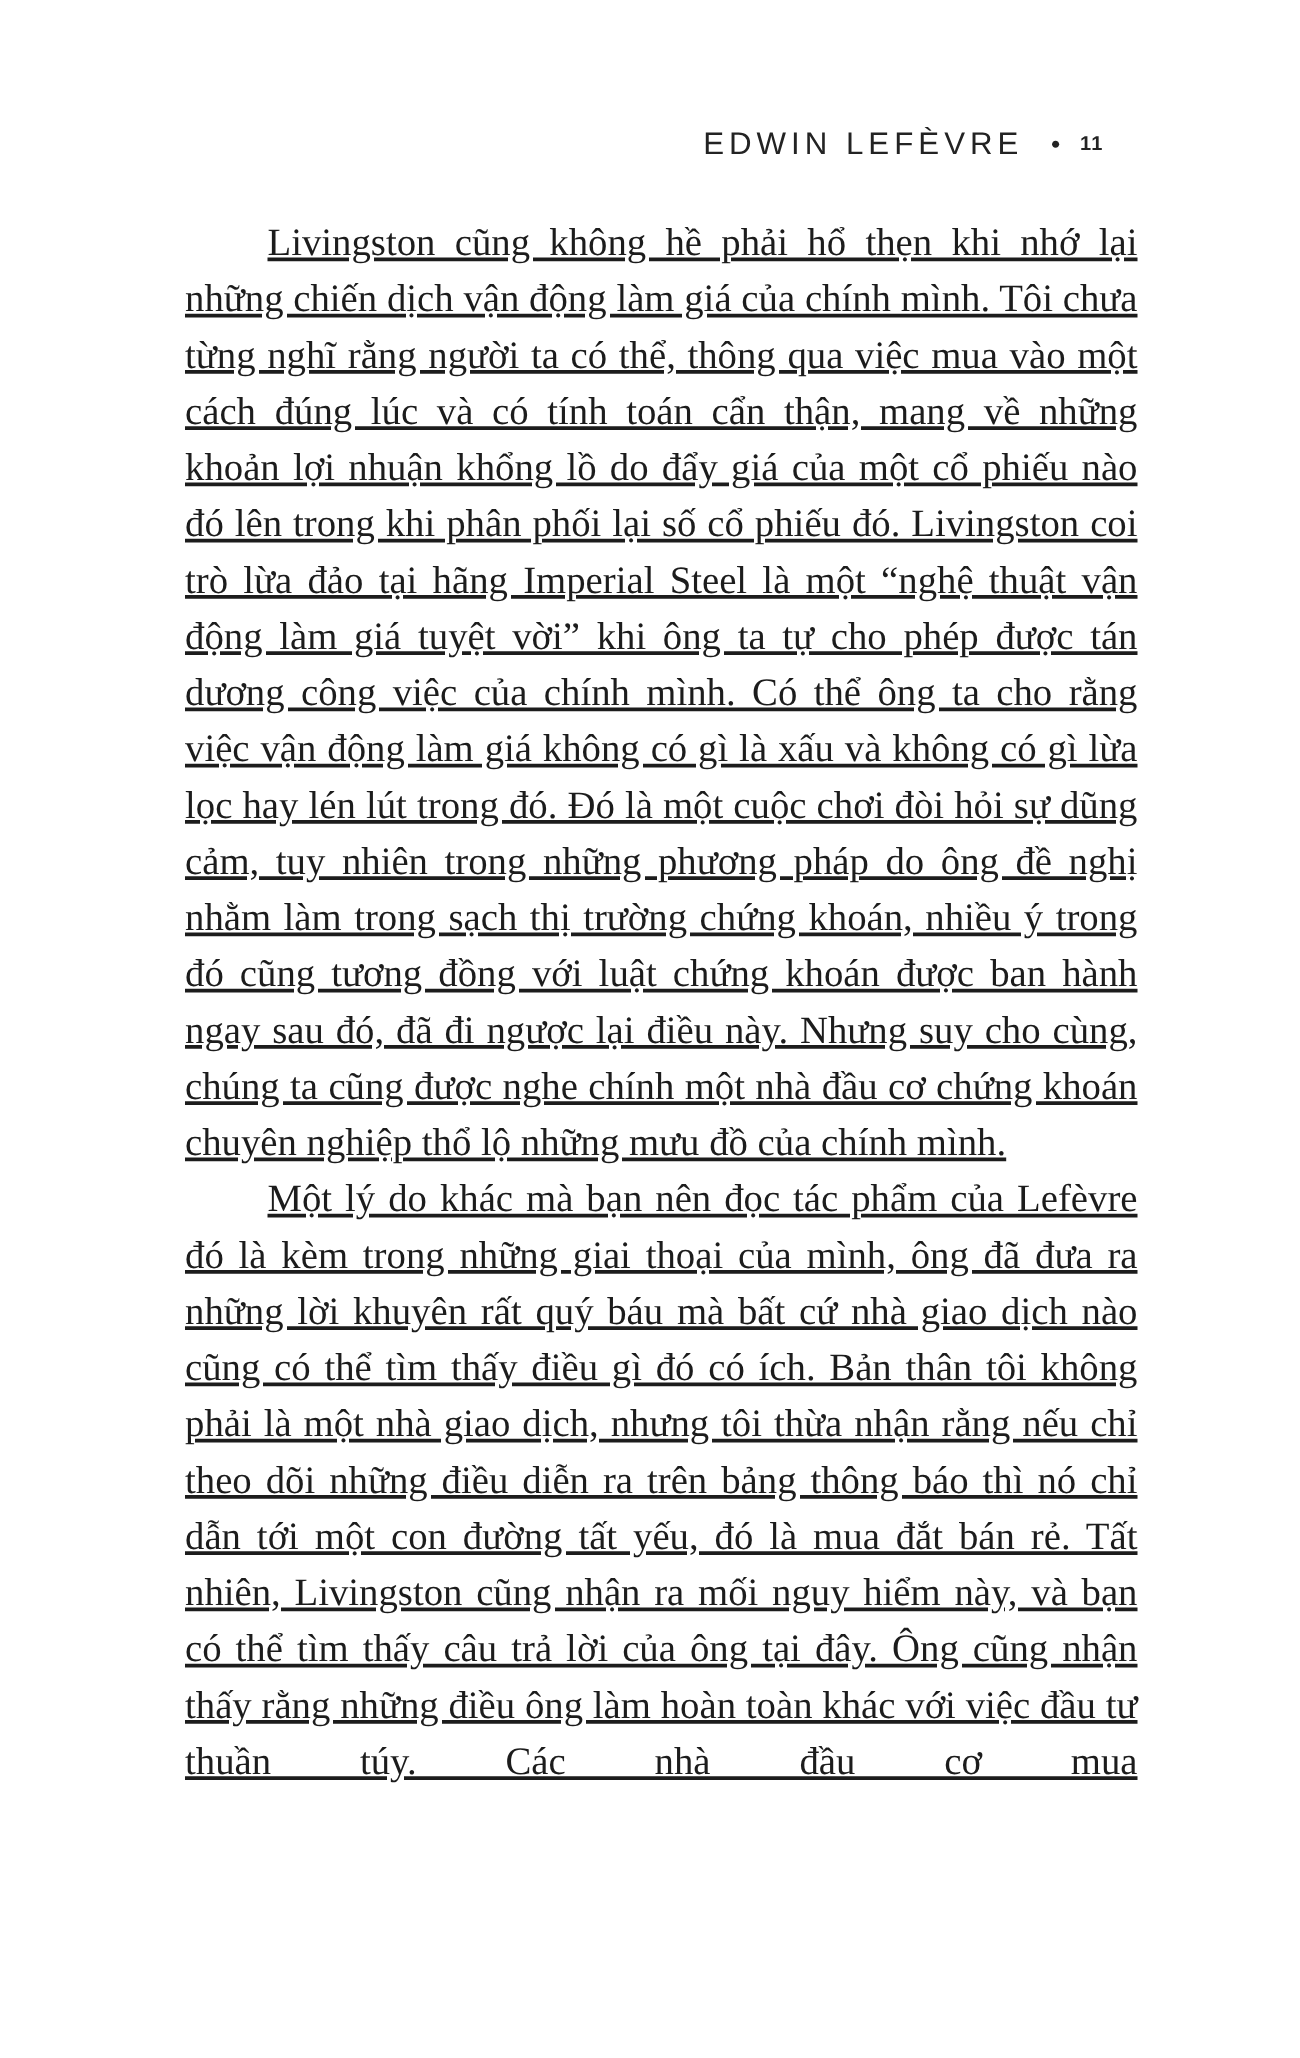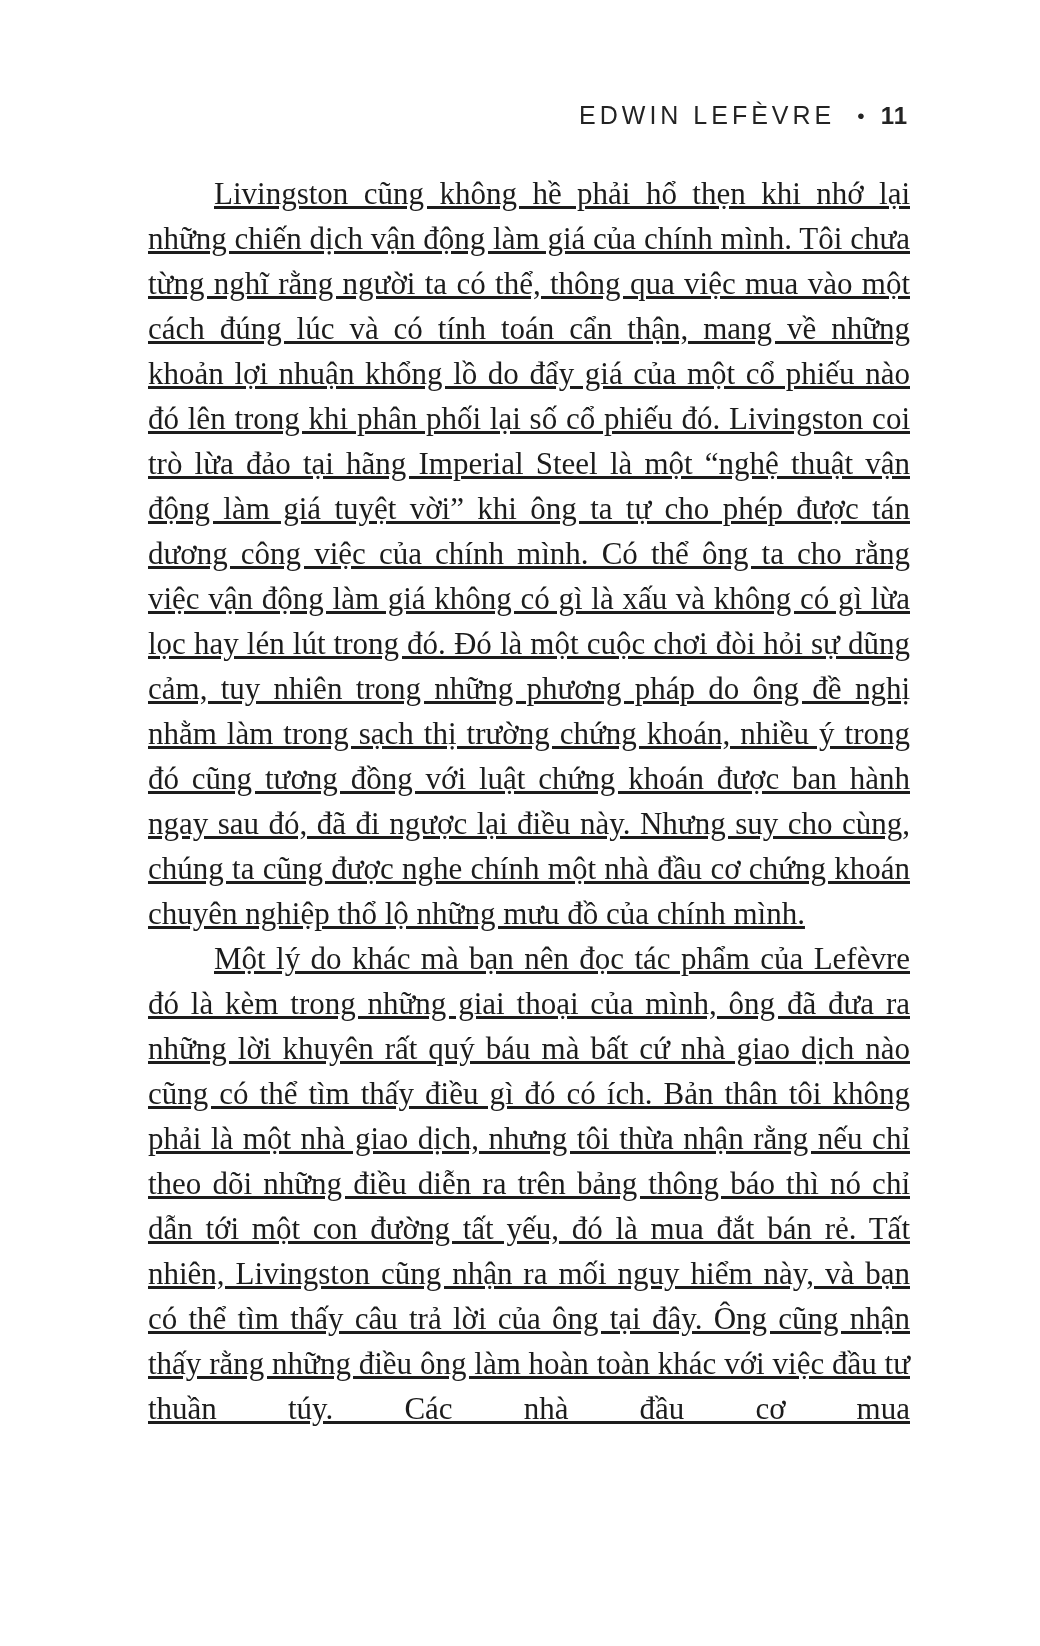"EDWIN LEFÈVRE" .running-header { right: 132px -> 157px }
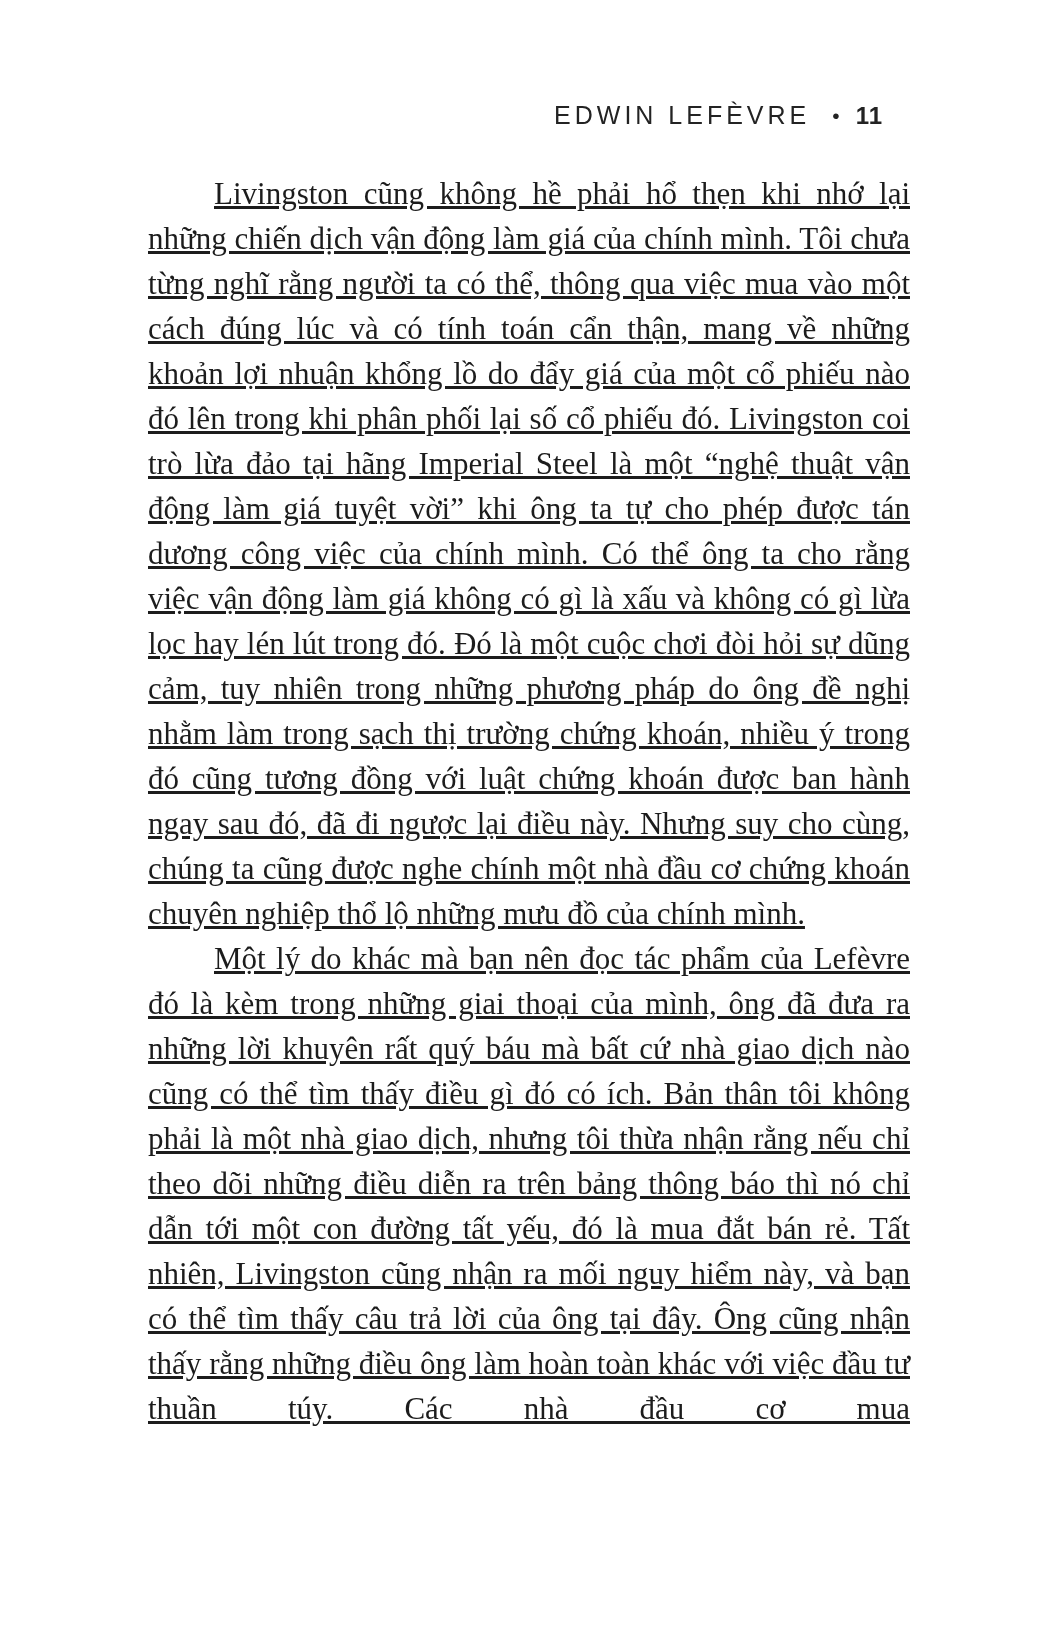"11" .page-number { font-size: 24px -> 16px }
